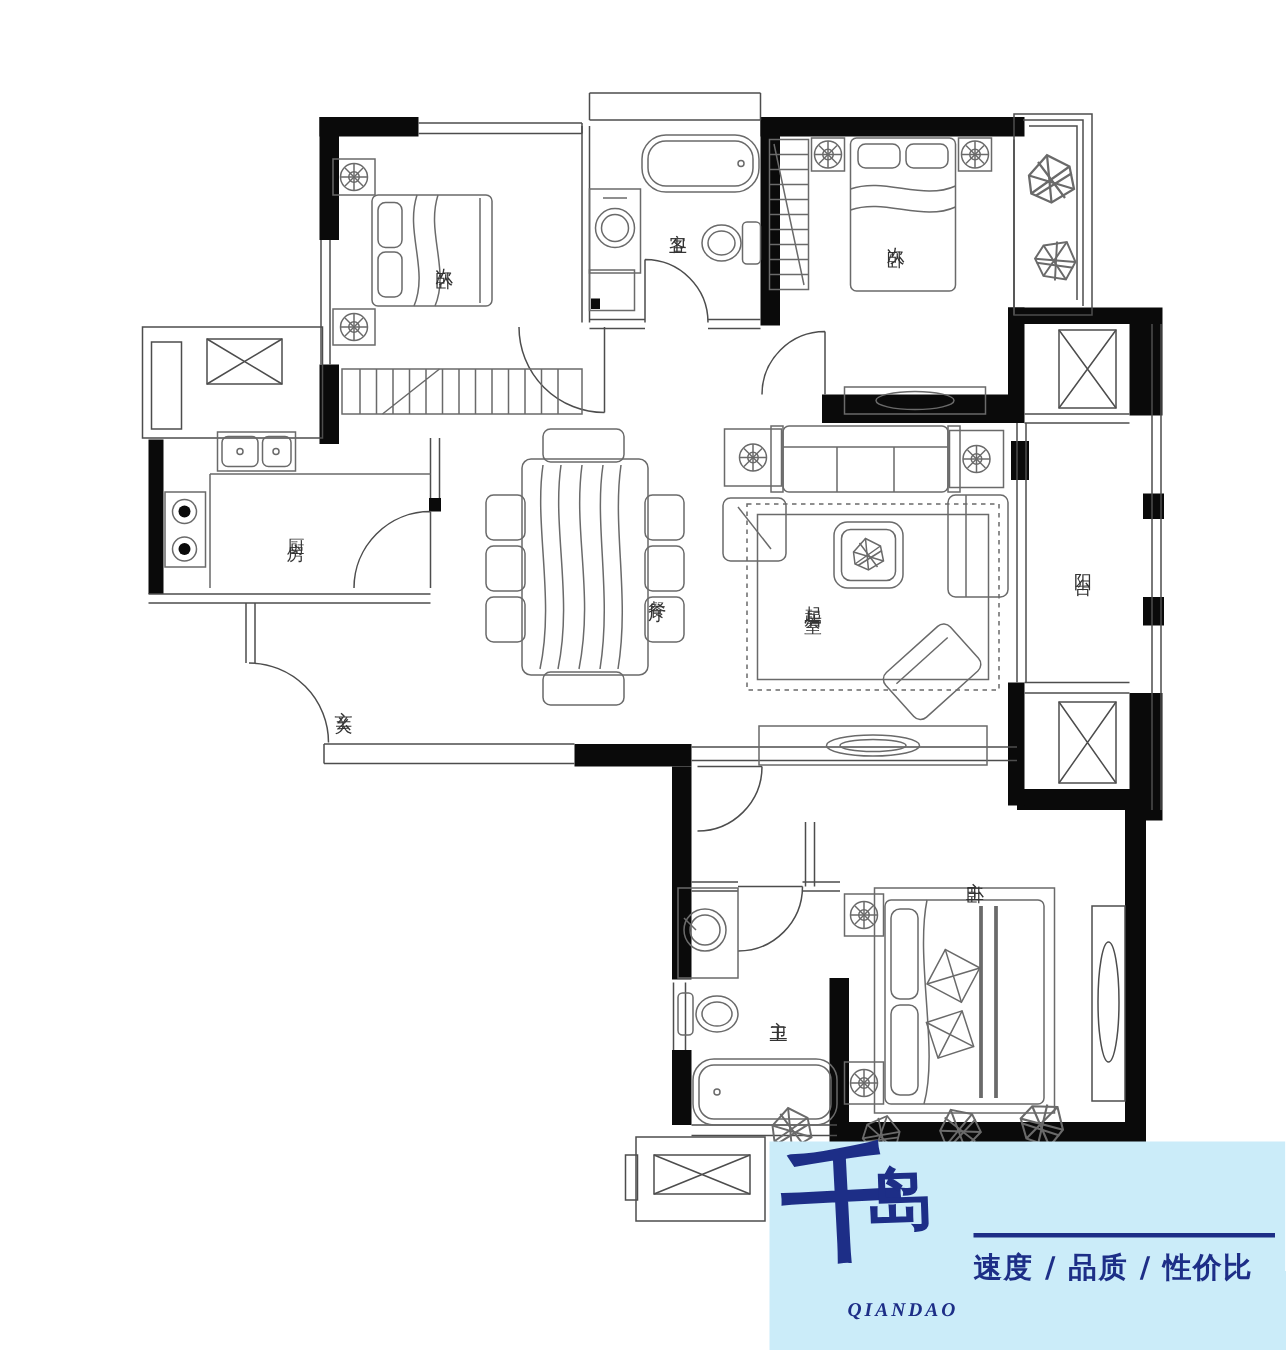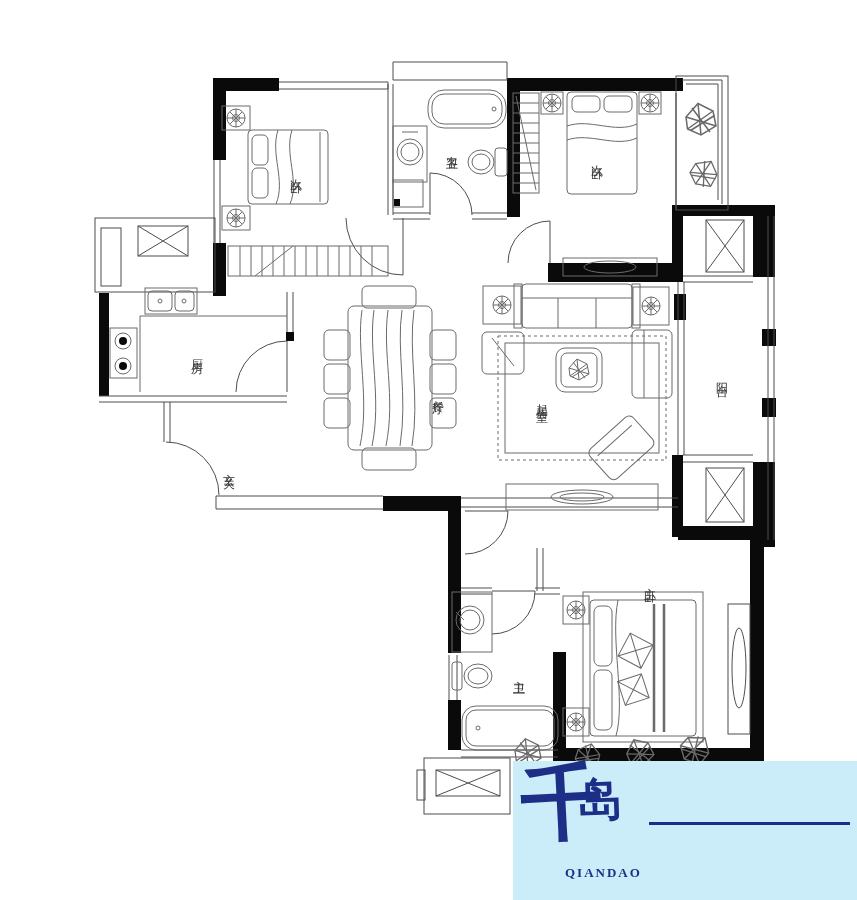"速度 / 品质 / 性价比" div.slogan { html: none -> <div>速度 / 品质 / 性价比</div> }
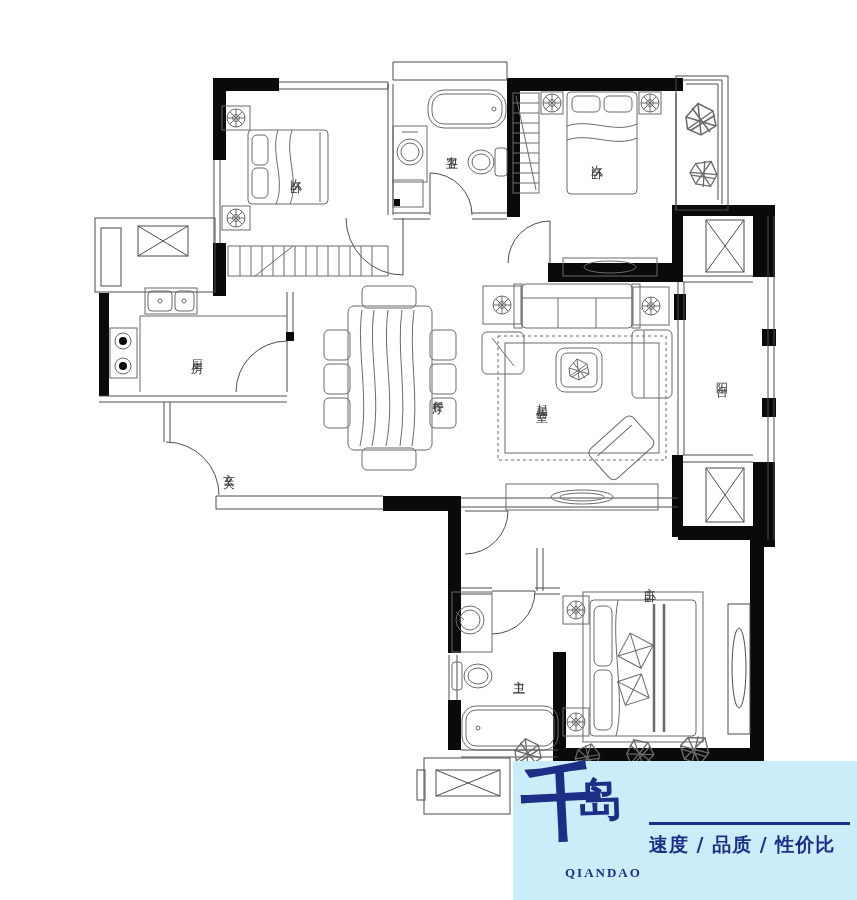"QIANDAO" .mk-caption { font-style: none -> italic }
